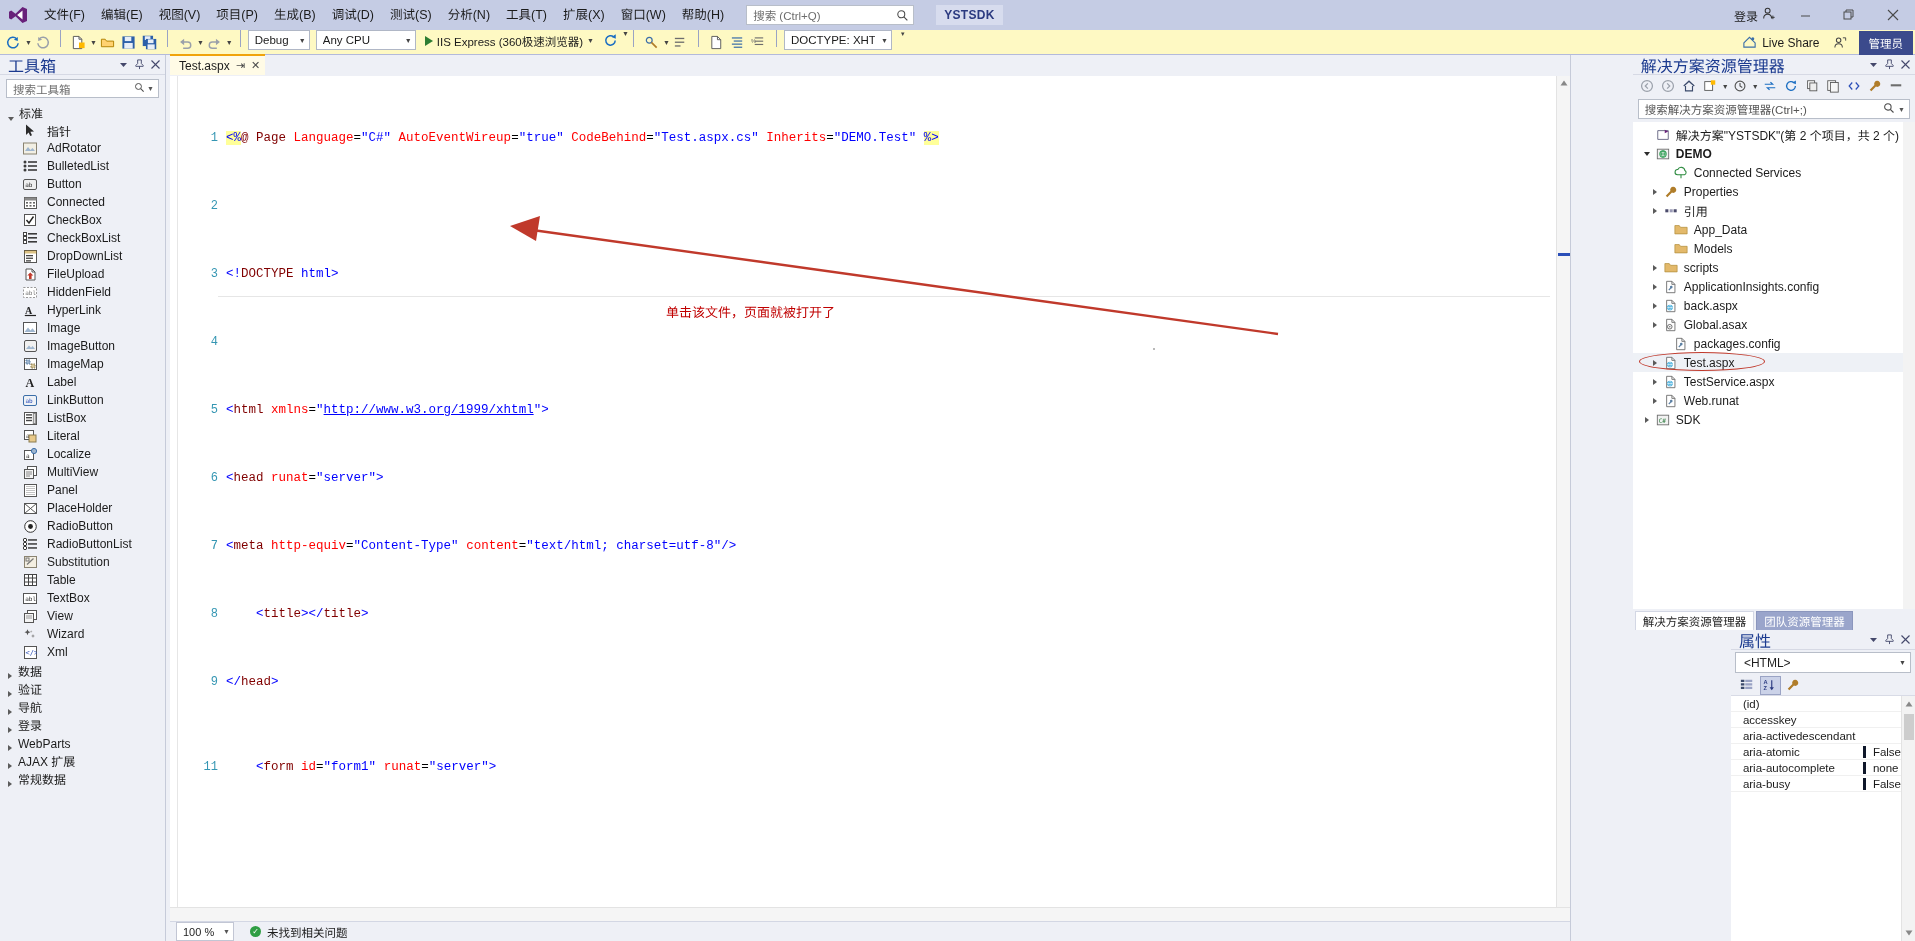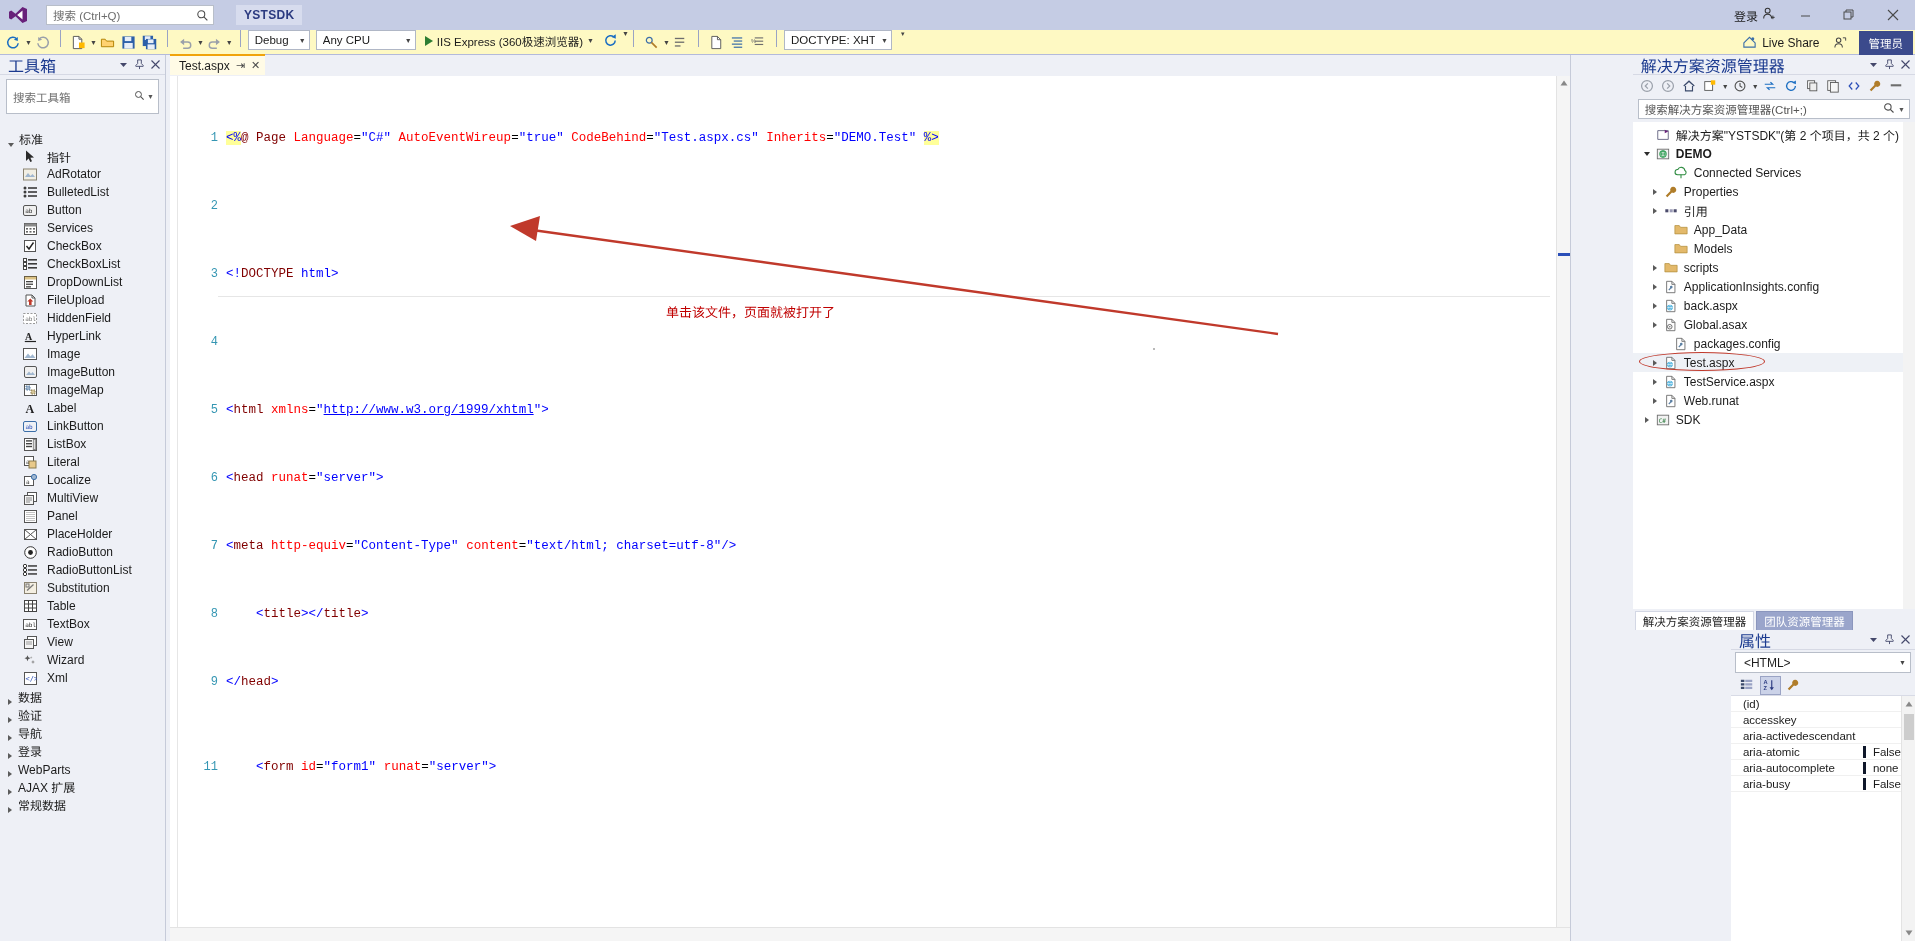"文件(F)" div.menu { html: none -> <div> <div>文件(F)</div> <div>编辑(E)</div> <div>视图(V)</div> <div>项目(P)</div> <div>生成(B)</div> <div>调试(D)</div> <div>测试(S)</div> <div>分析(N)</div> <div>工具(T)</div> <div>扩展(X)</div> <div>窗口(W)</div> <div>帮助(H)</div> </div> }
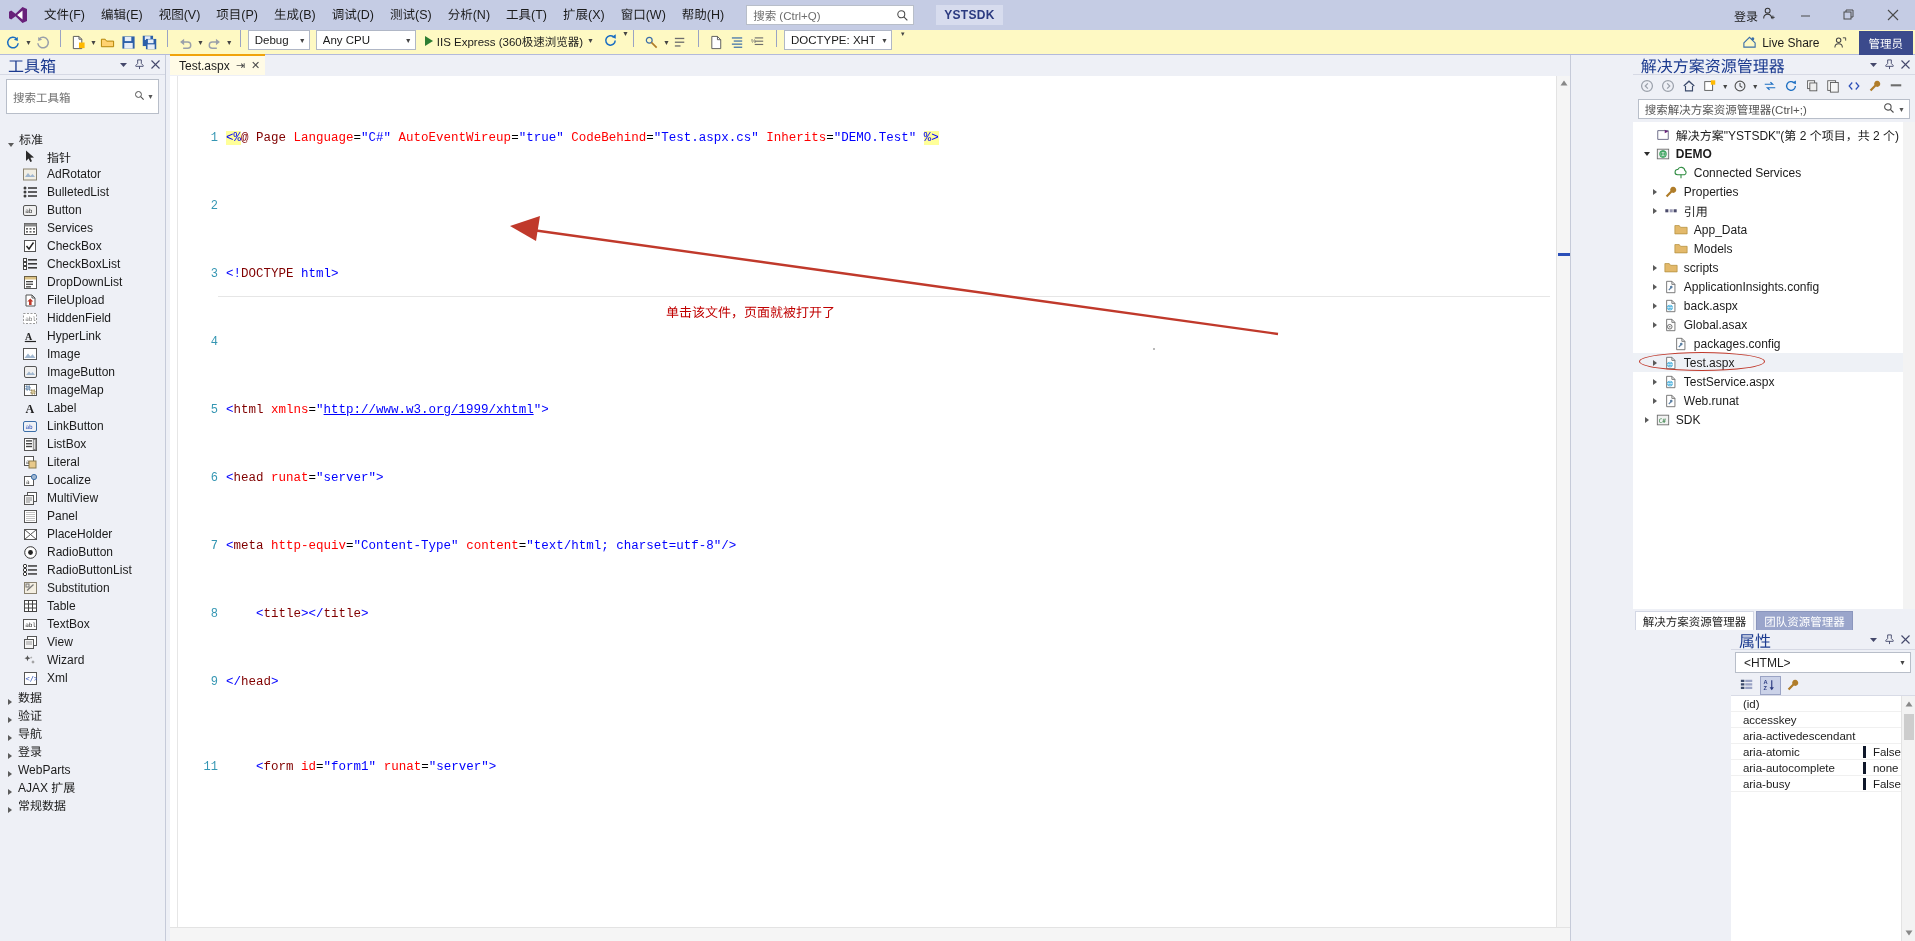"搜索工具箱" .tbx-search { height: 35px -> 19px; margin: 4px 6px 12px 6px -> 4px 6px 2px 6px }
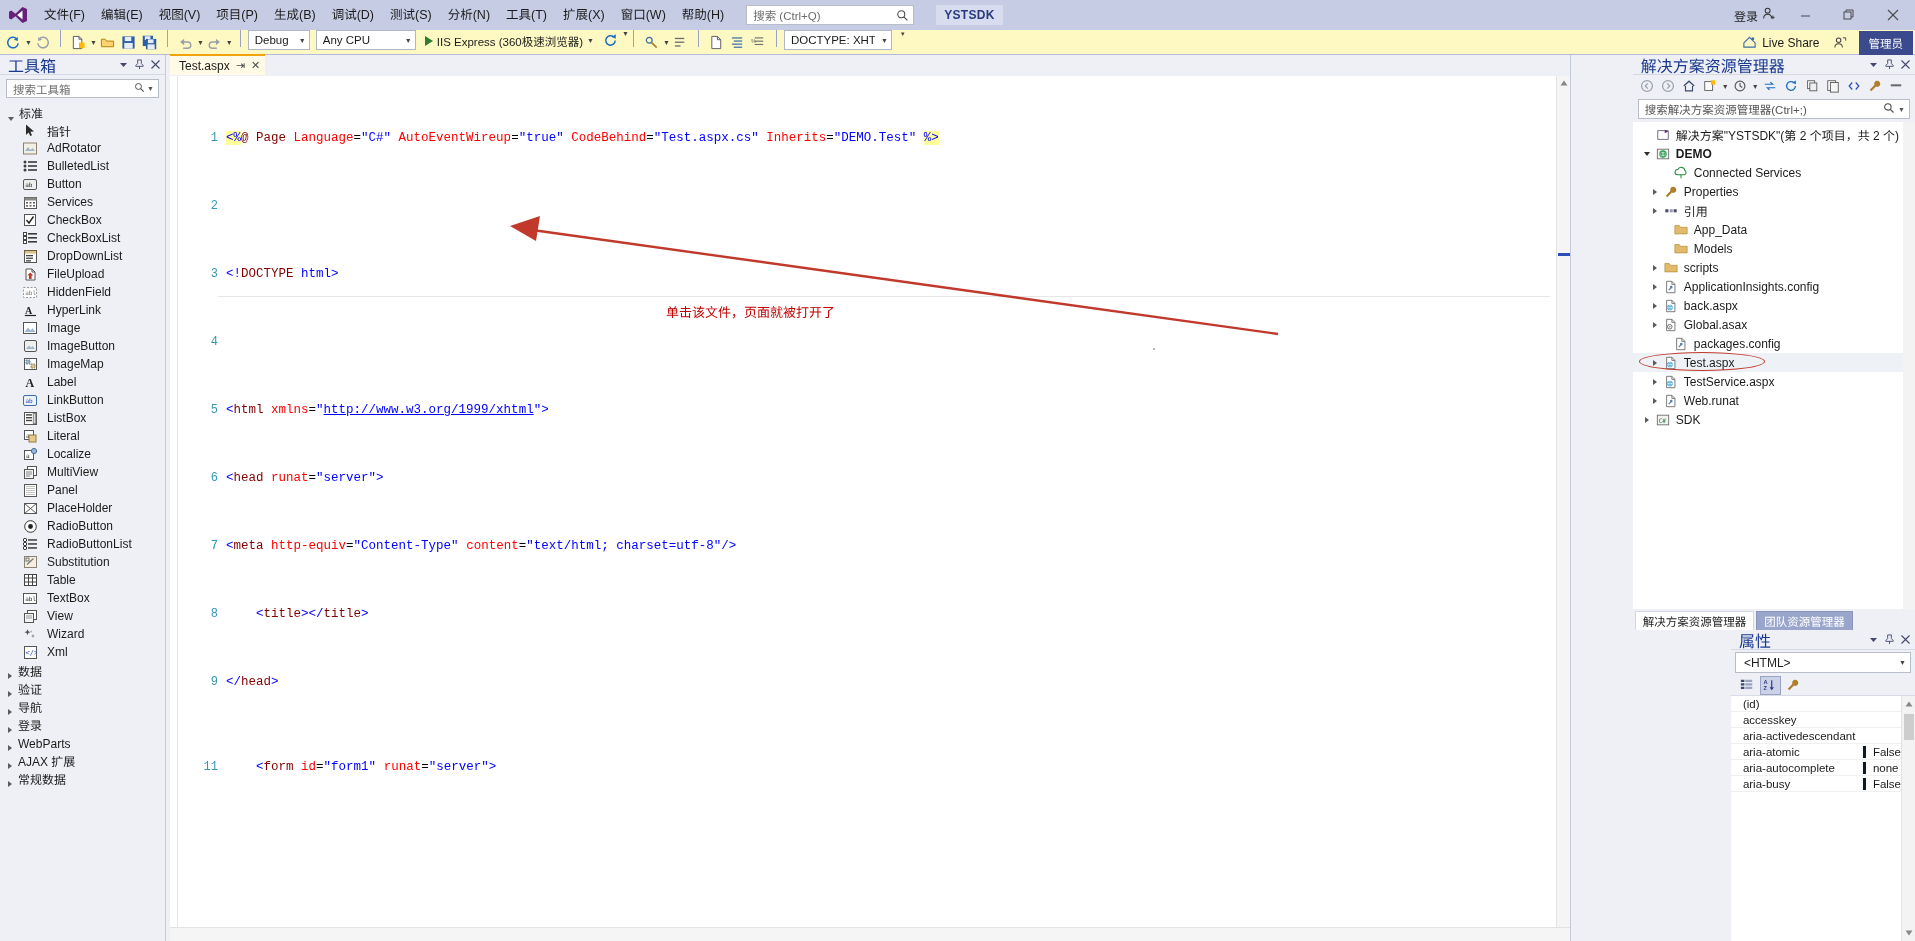"Services" span { text: Services -> Connected }
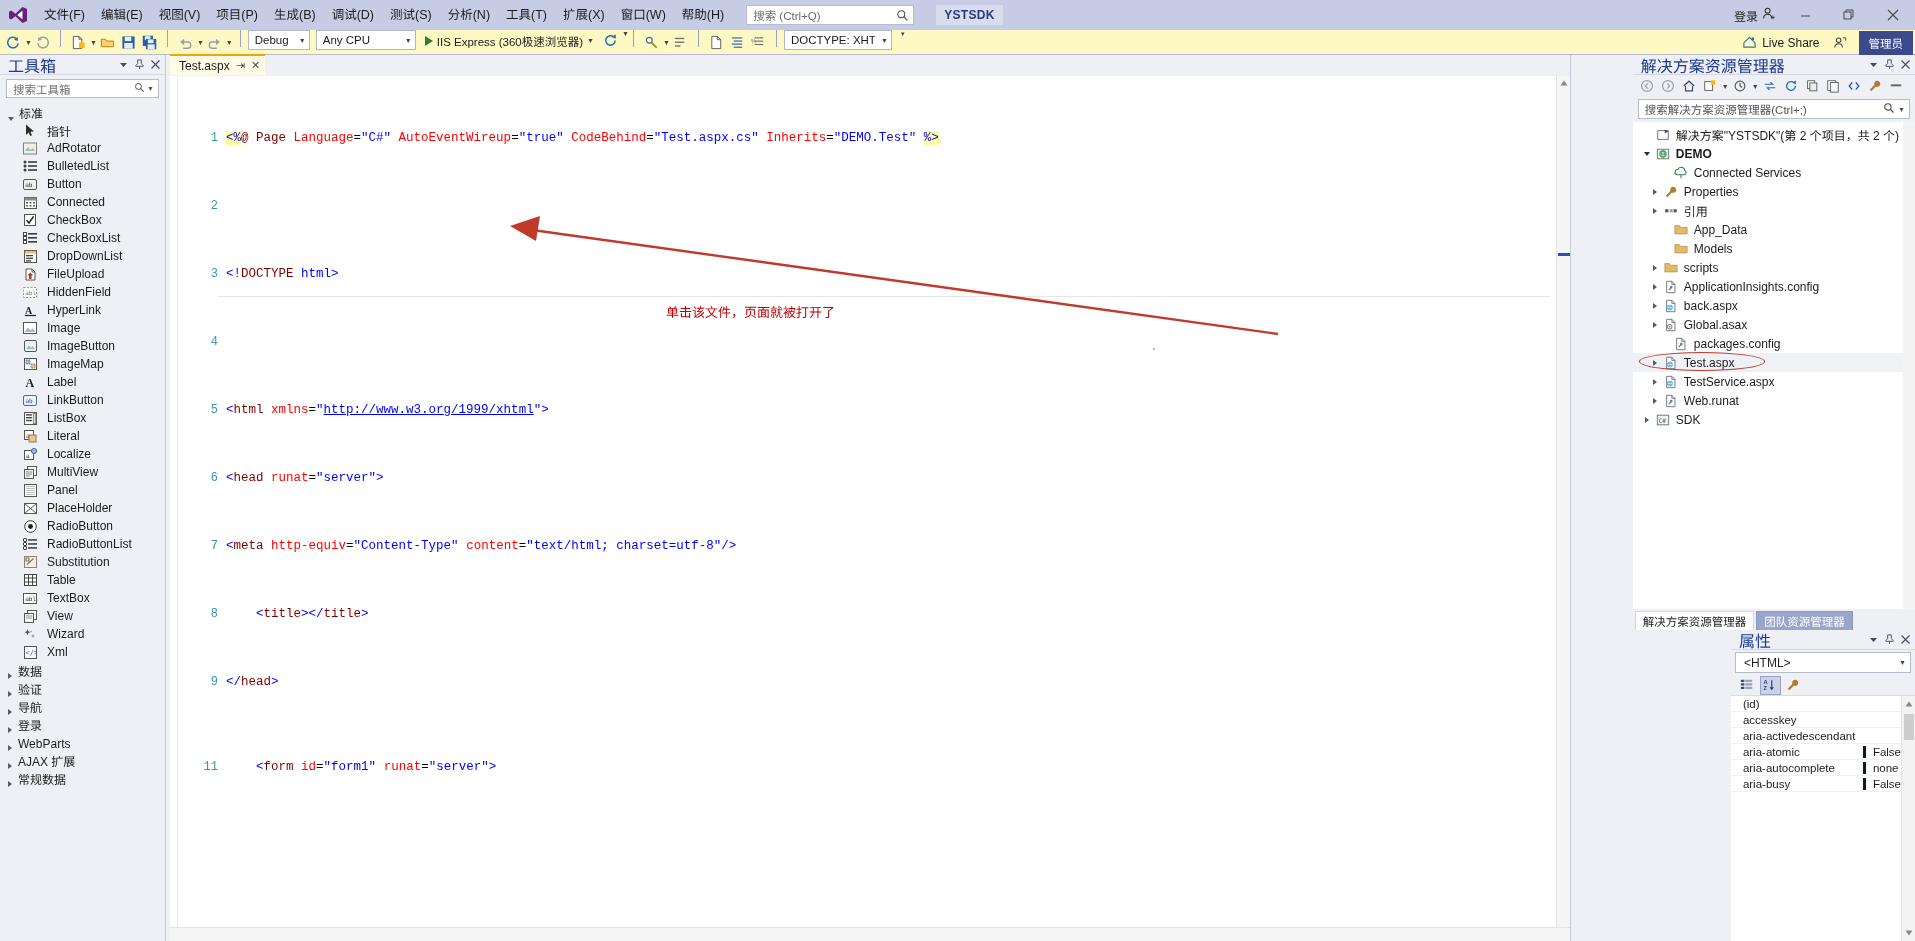"100 %" div.ed-status { html: none -> <div> <div> <span>100 %</span> <span>▼</span> </div> <div> <span>✓</span> <span>未找到相关问题</span> </div> </div> }
